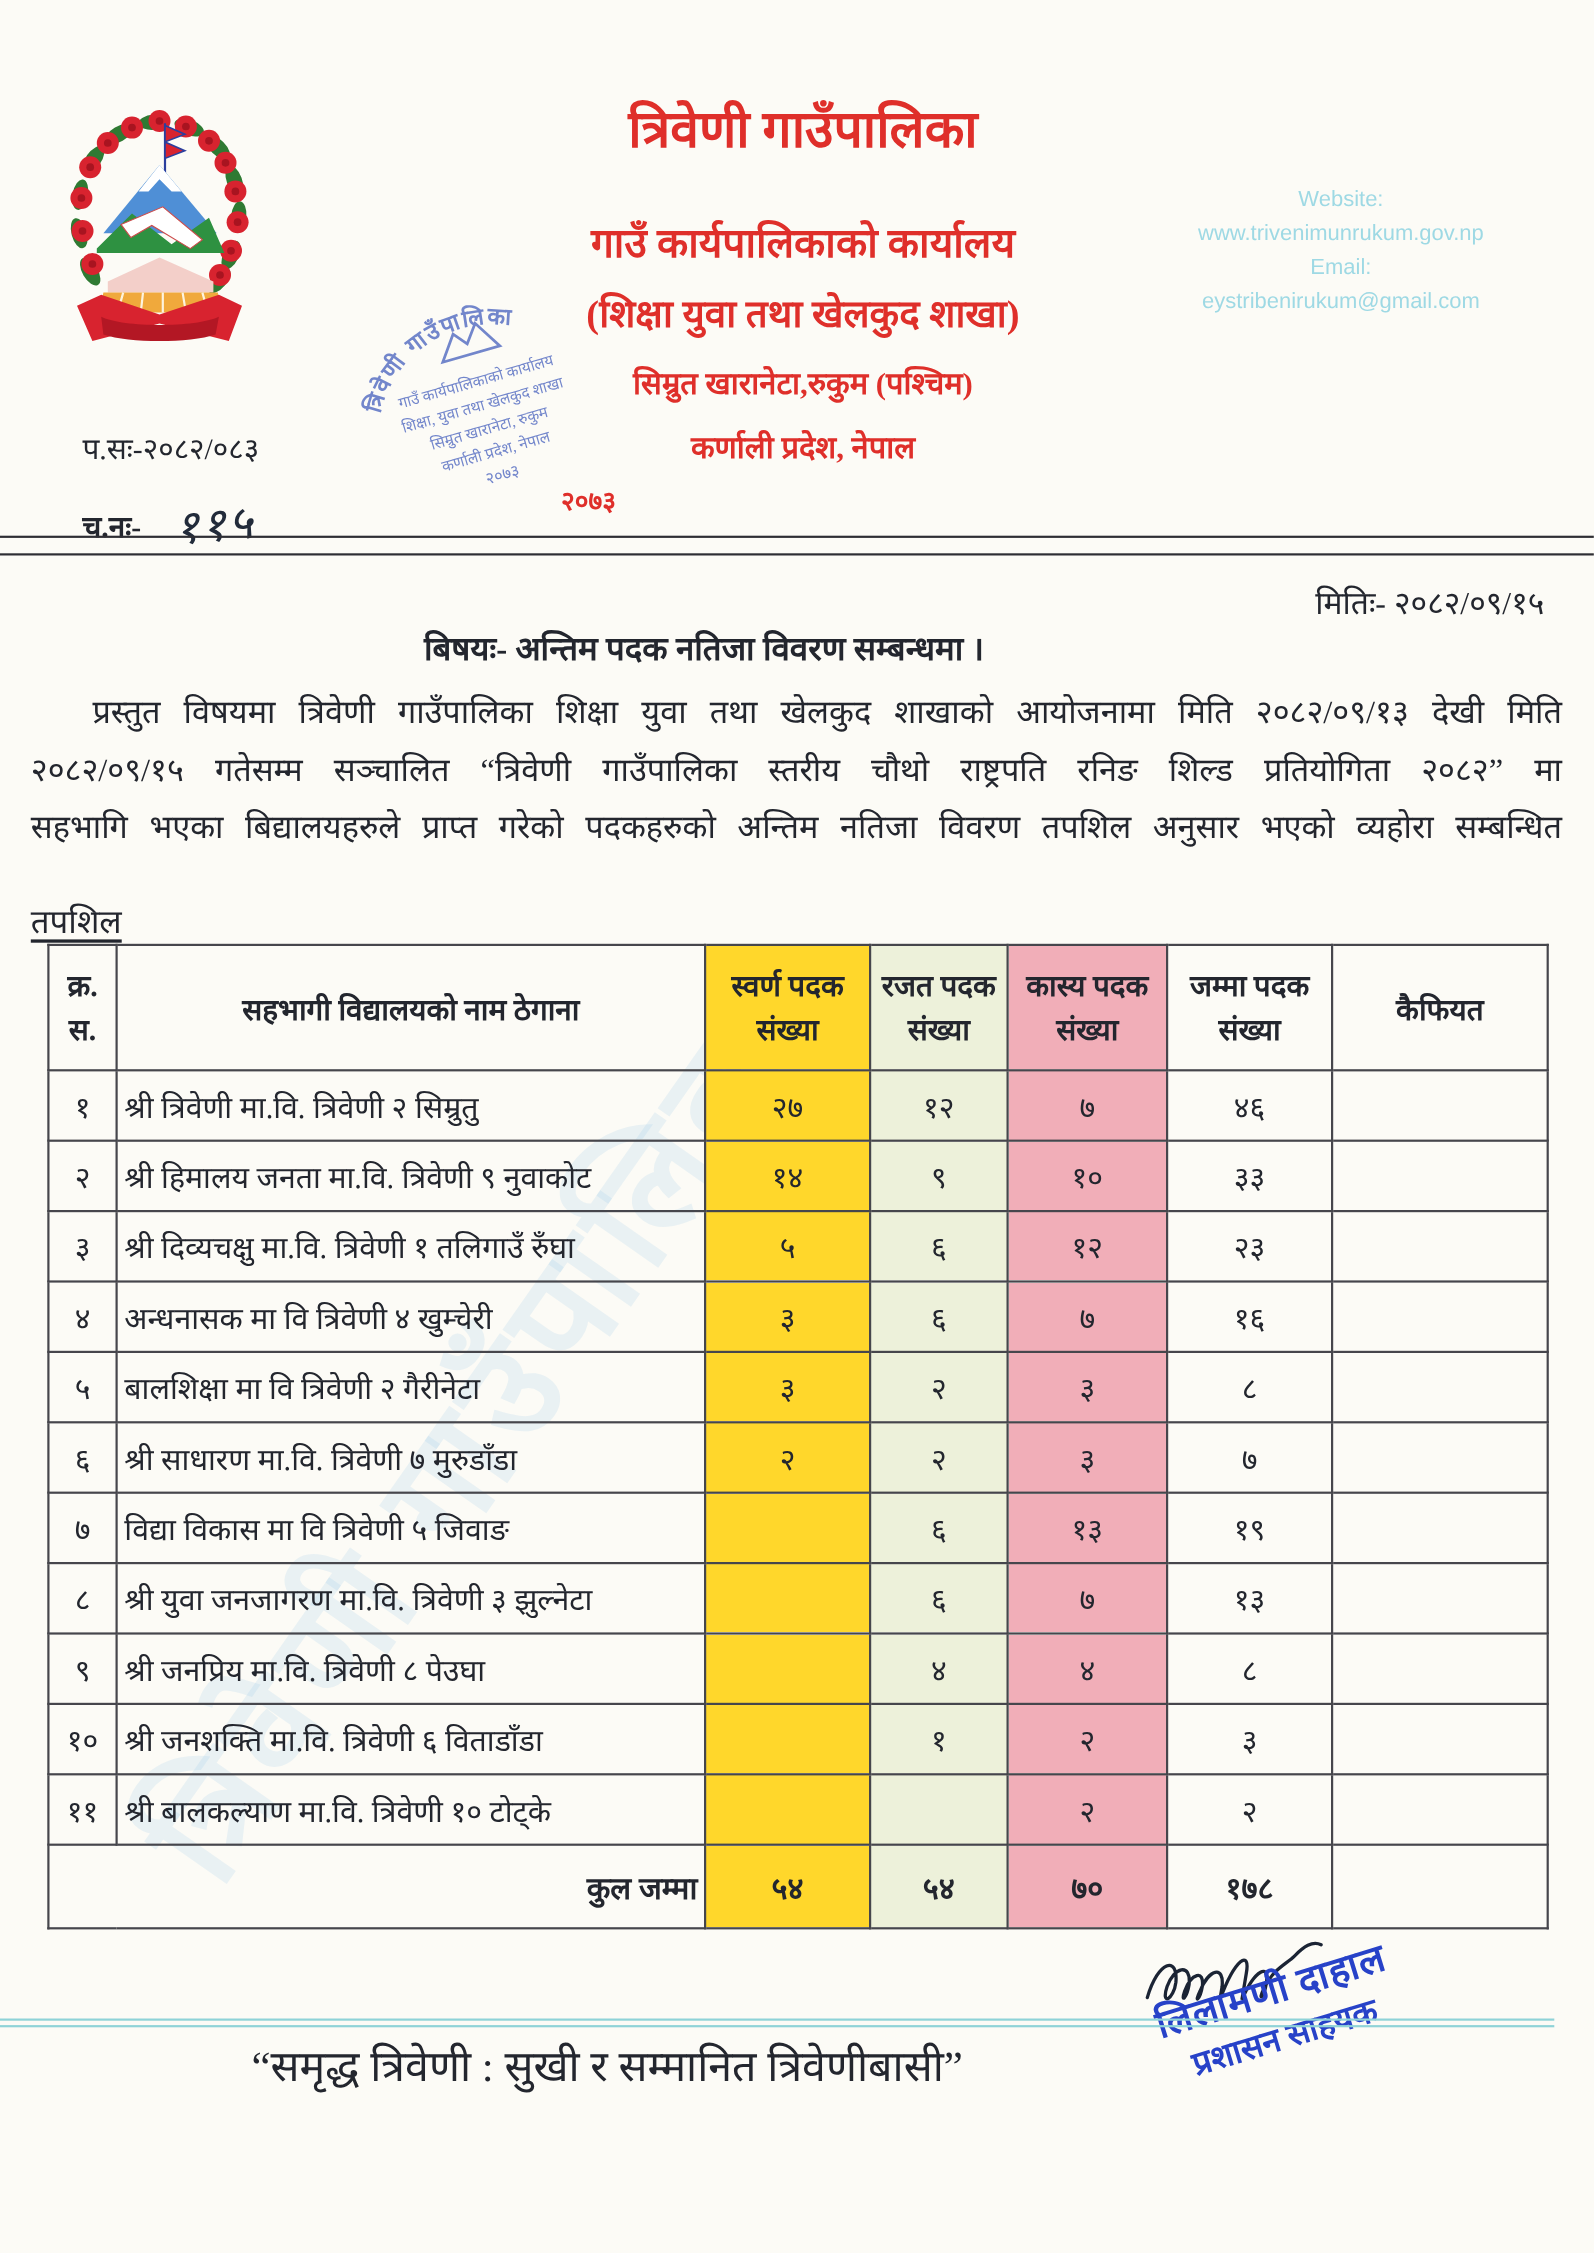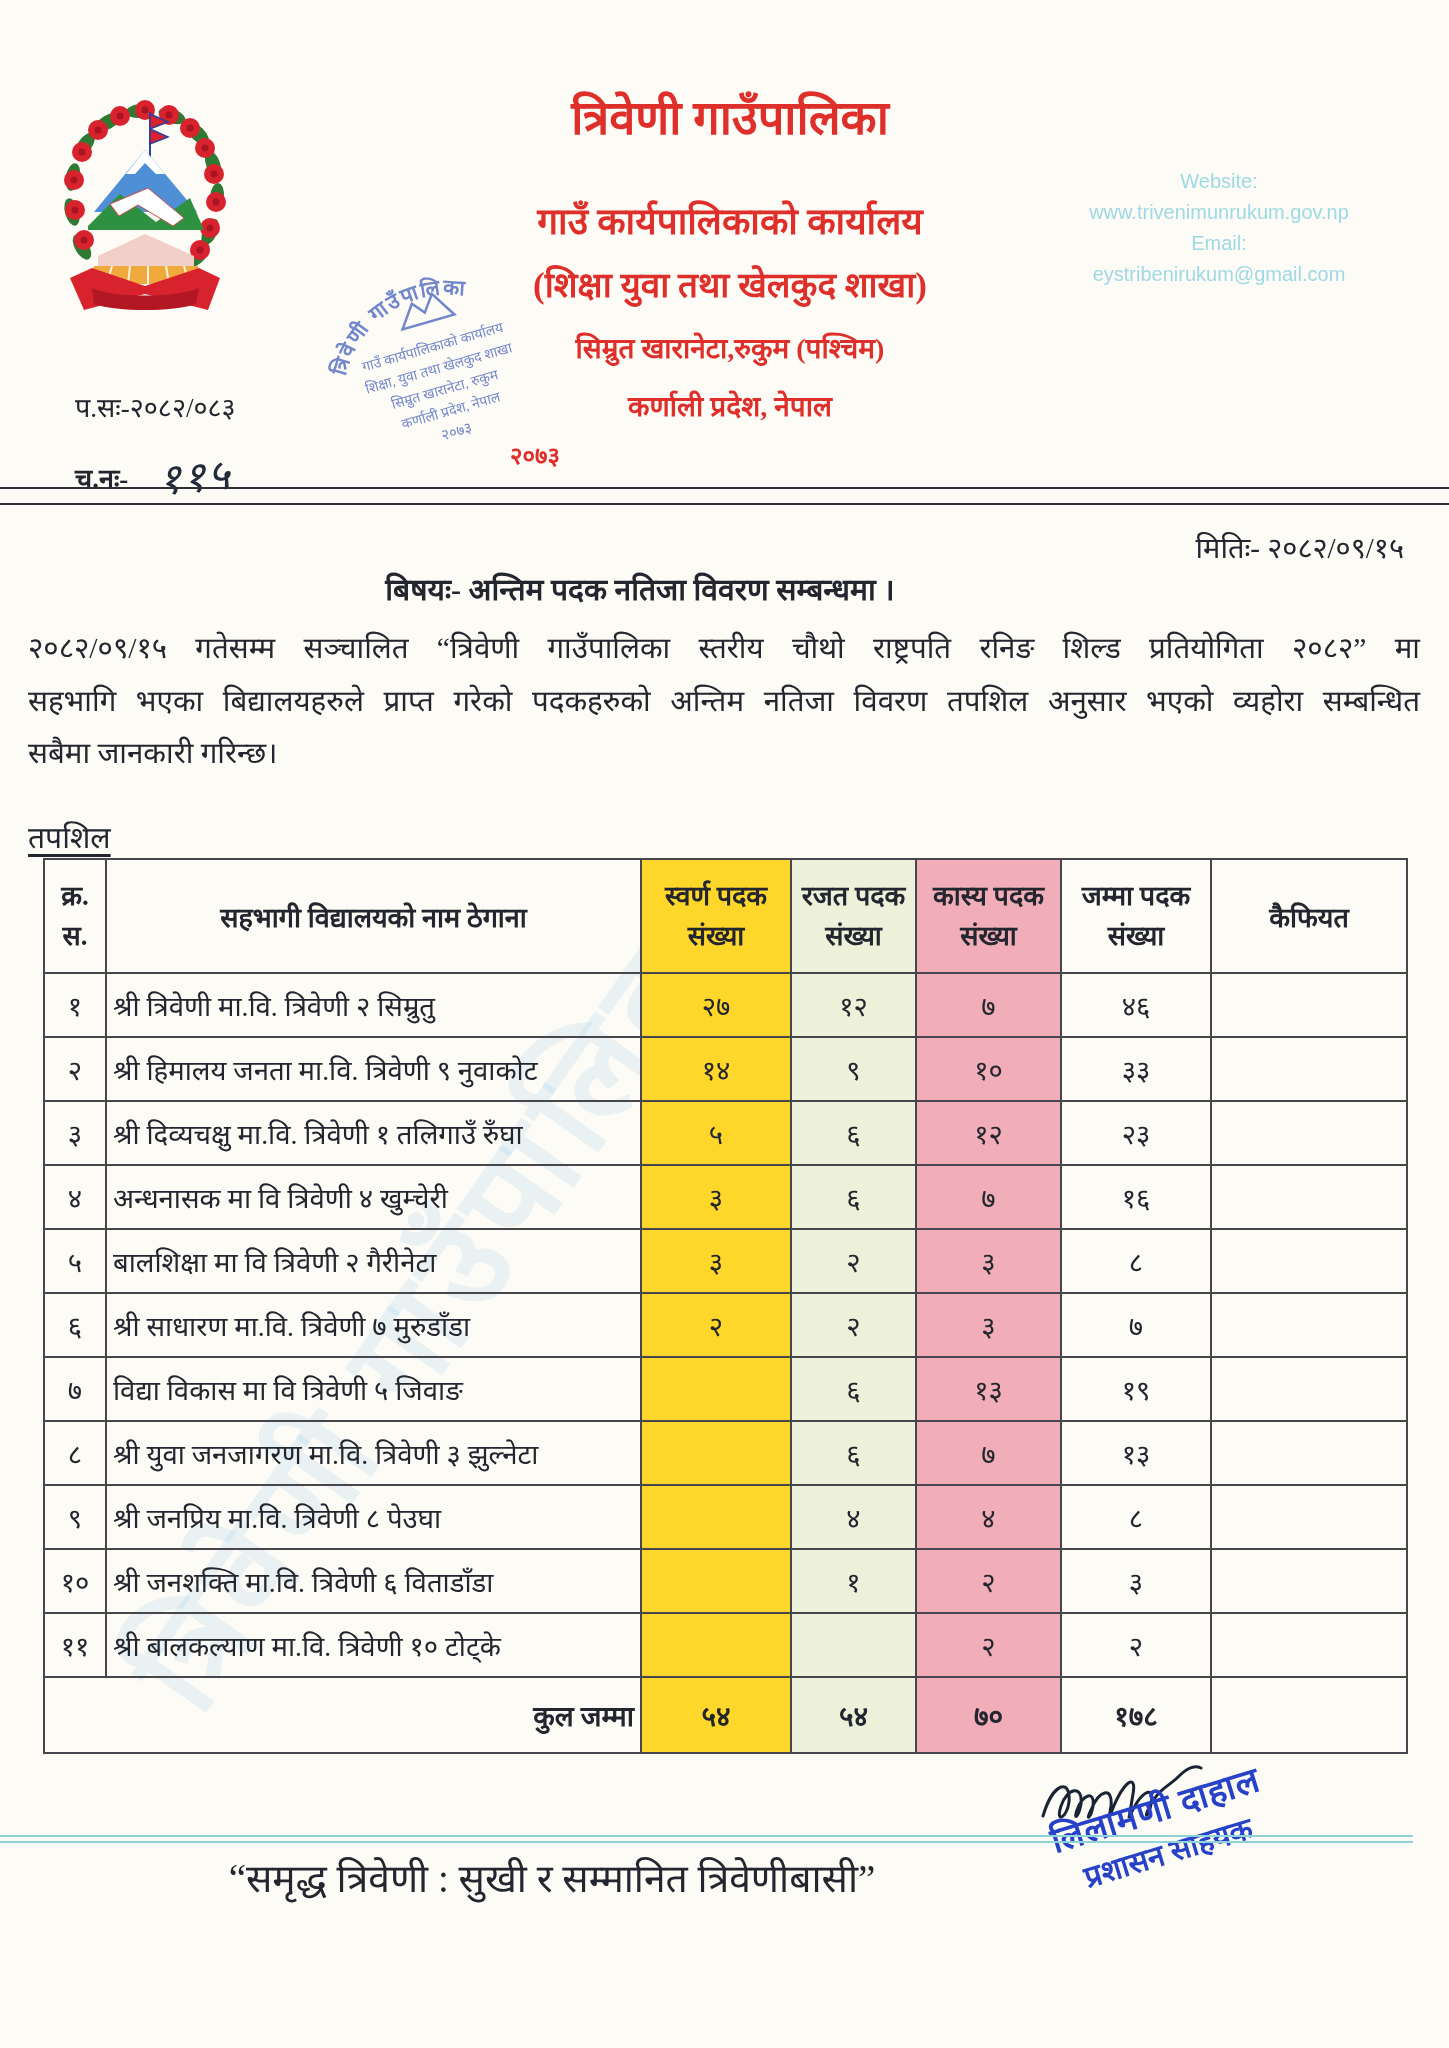"प्रस्तुत विषयमा त्रिवेणी गाउँपालिका" div.jl { html: none -> <div>प्रस्तुत विषयमा त्रिवेणी गाउँपालिका शिक्षा युवा तथा खेलकुद शाखाको आयोजनामा मिति २०८२/०९/१३ देखी मिति</div> }
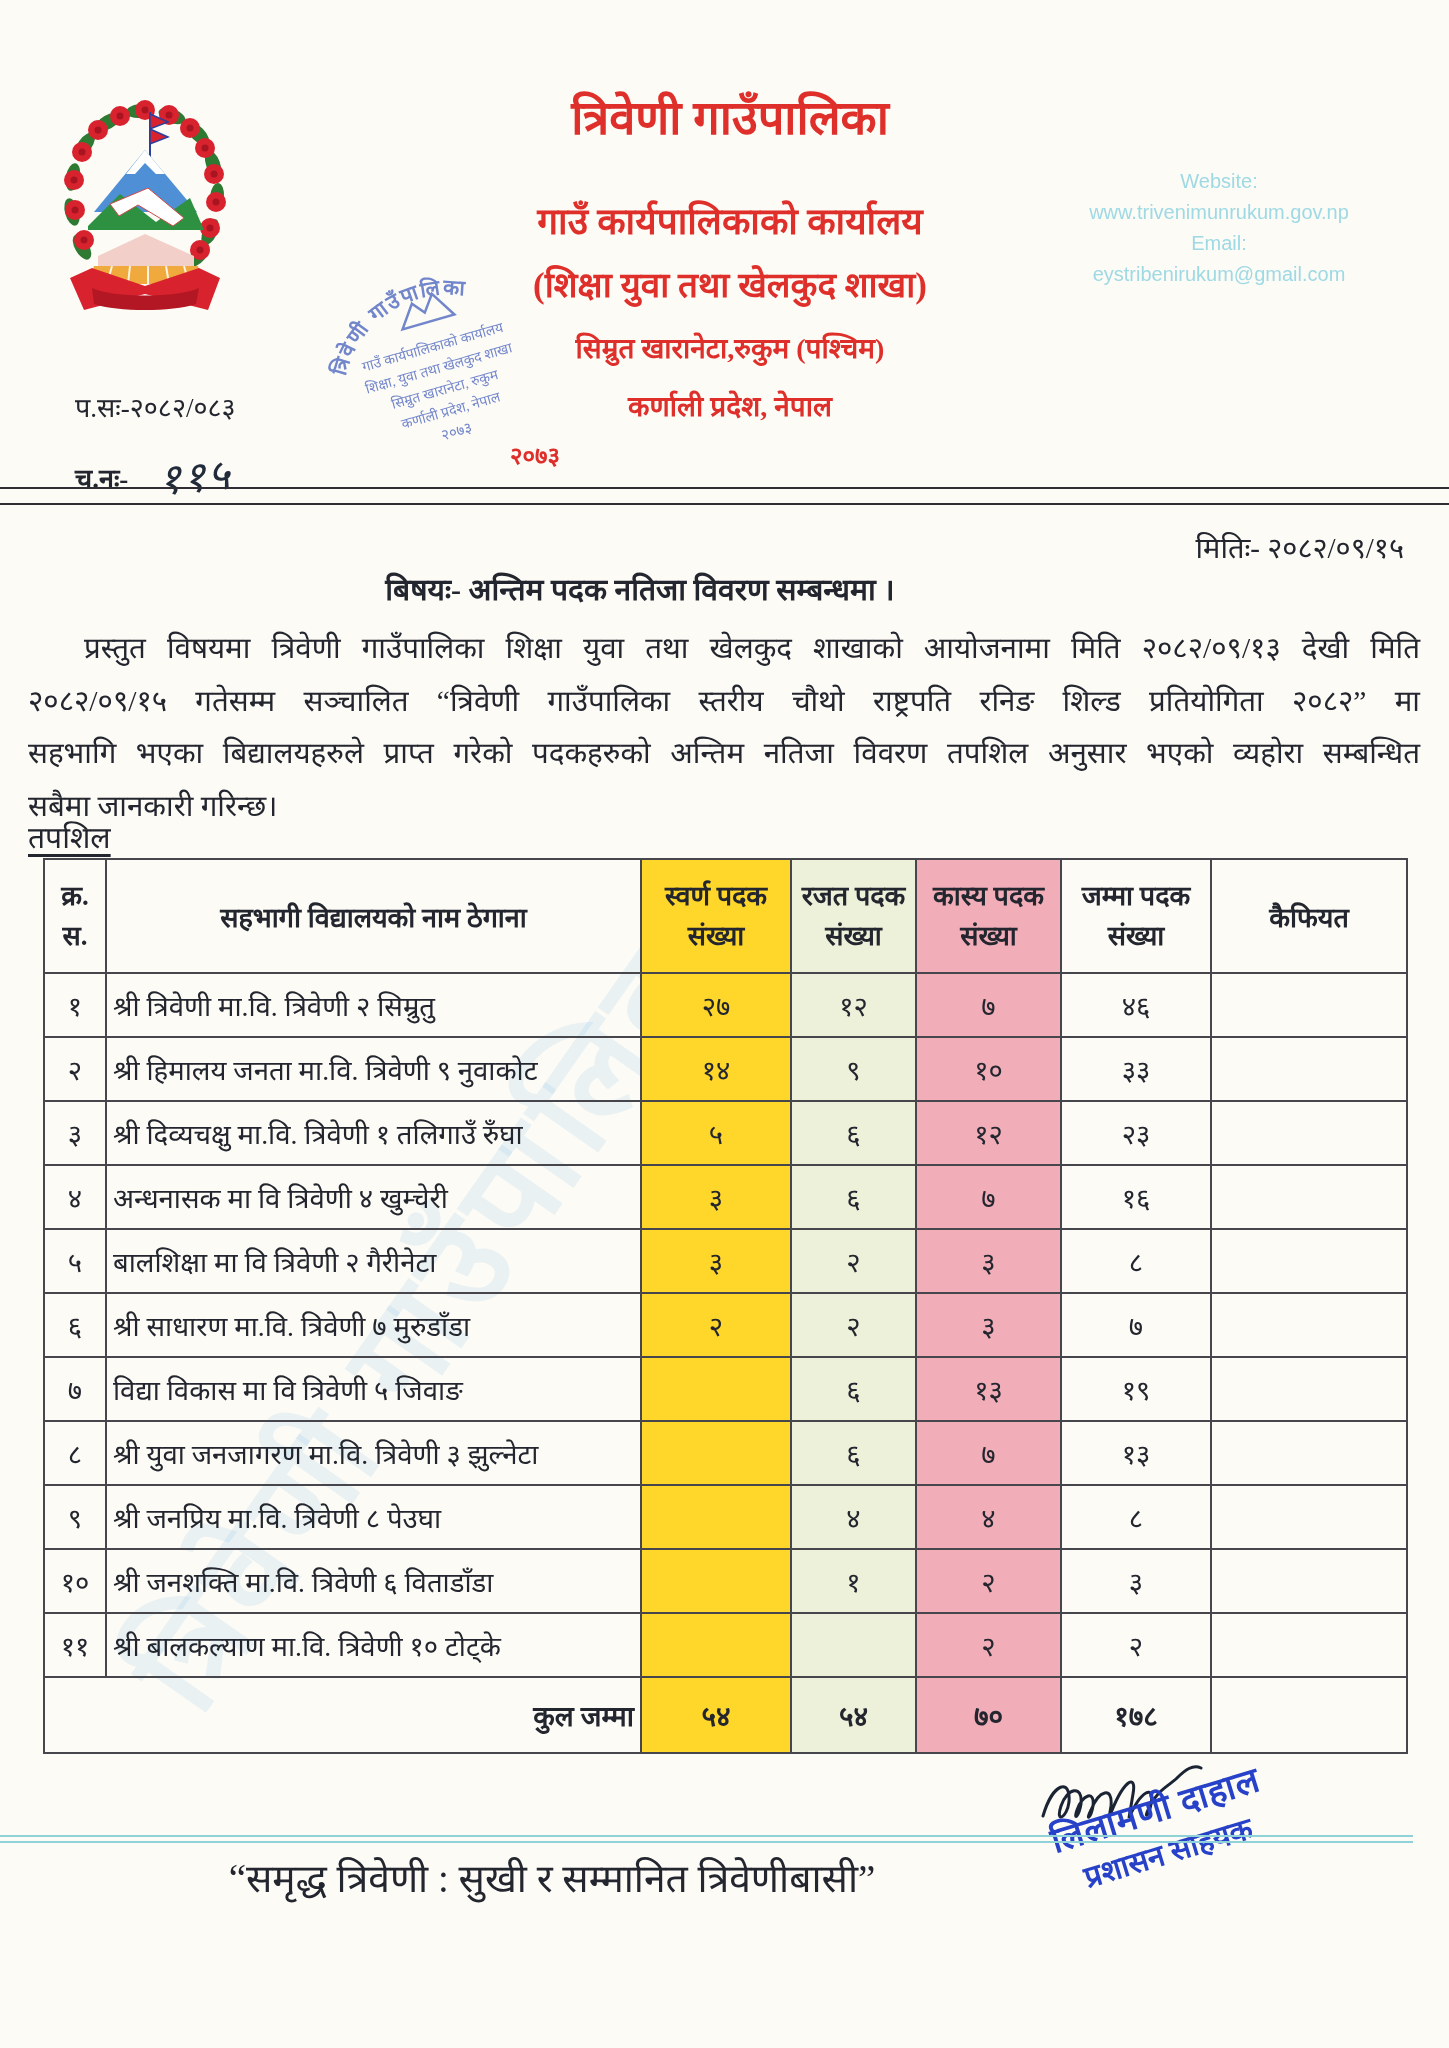"सबैमा जानकारी गरिन्छ।" div { html: <div>सबैमा जानकारी गरिन्छ।</div> -> none }
